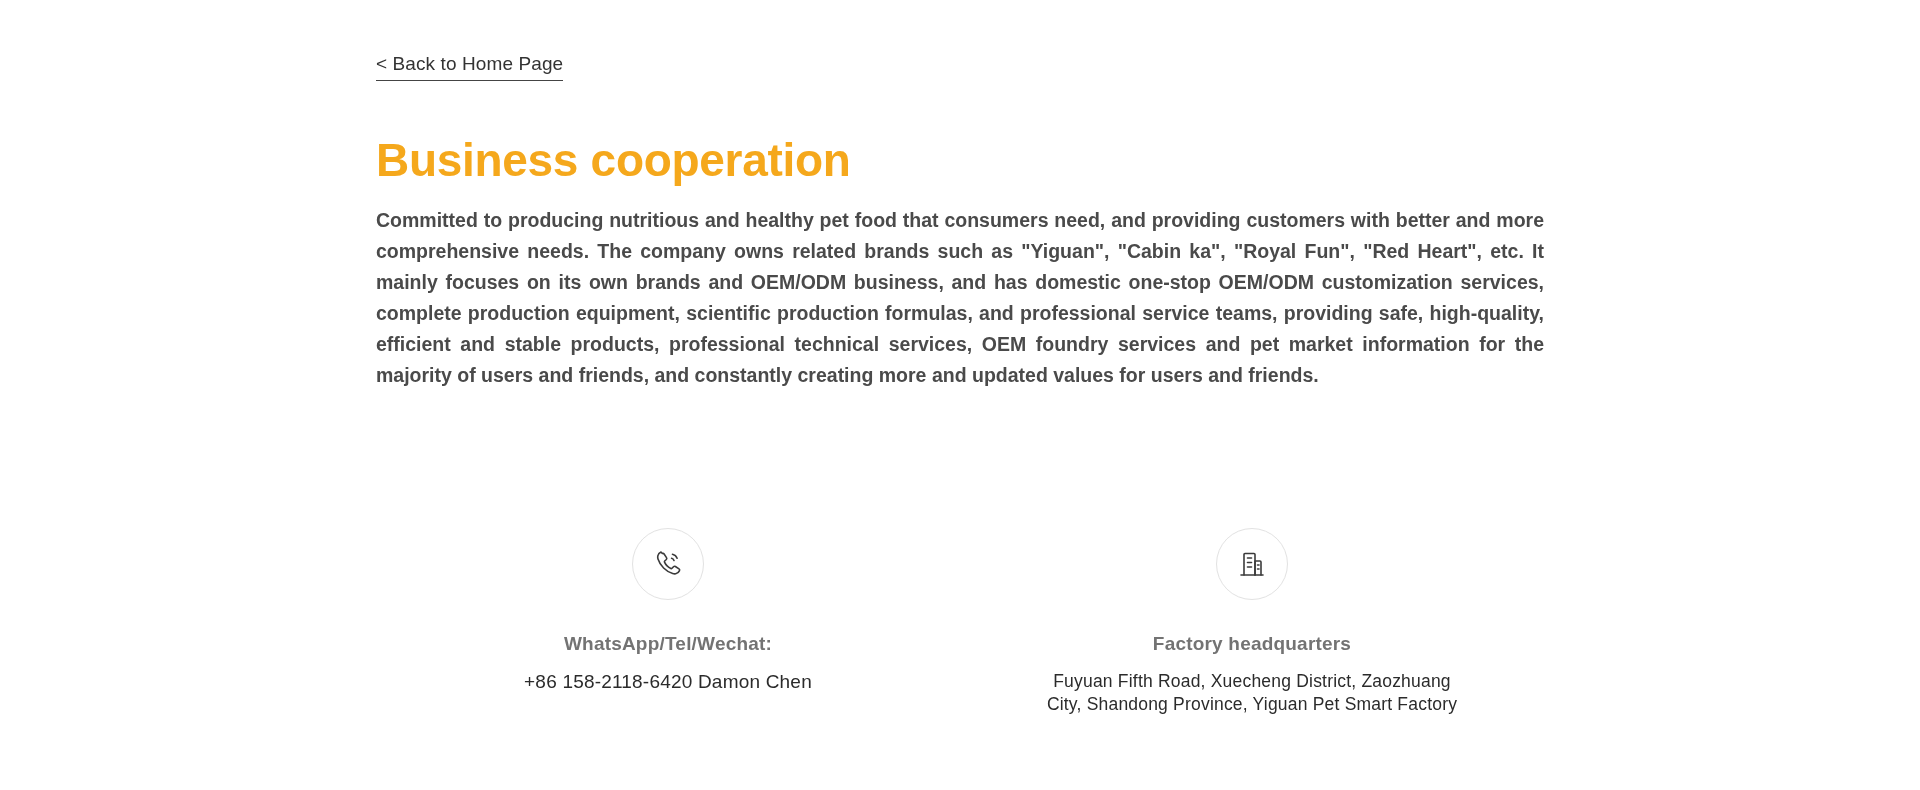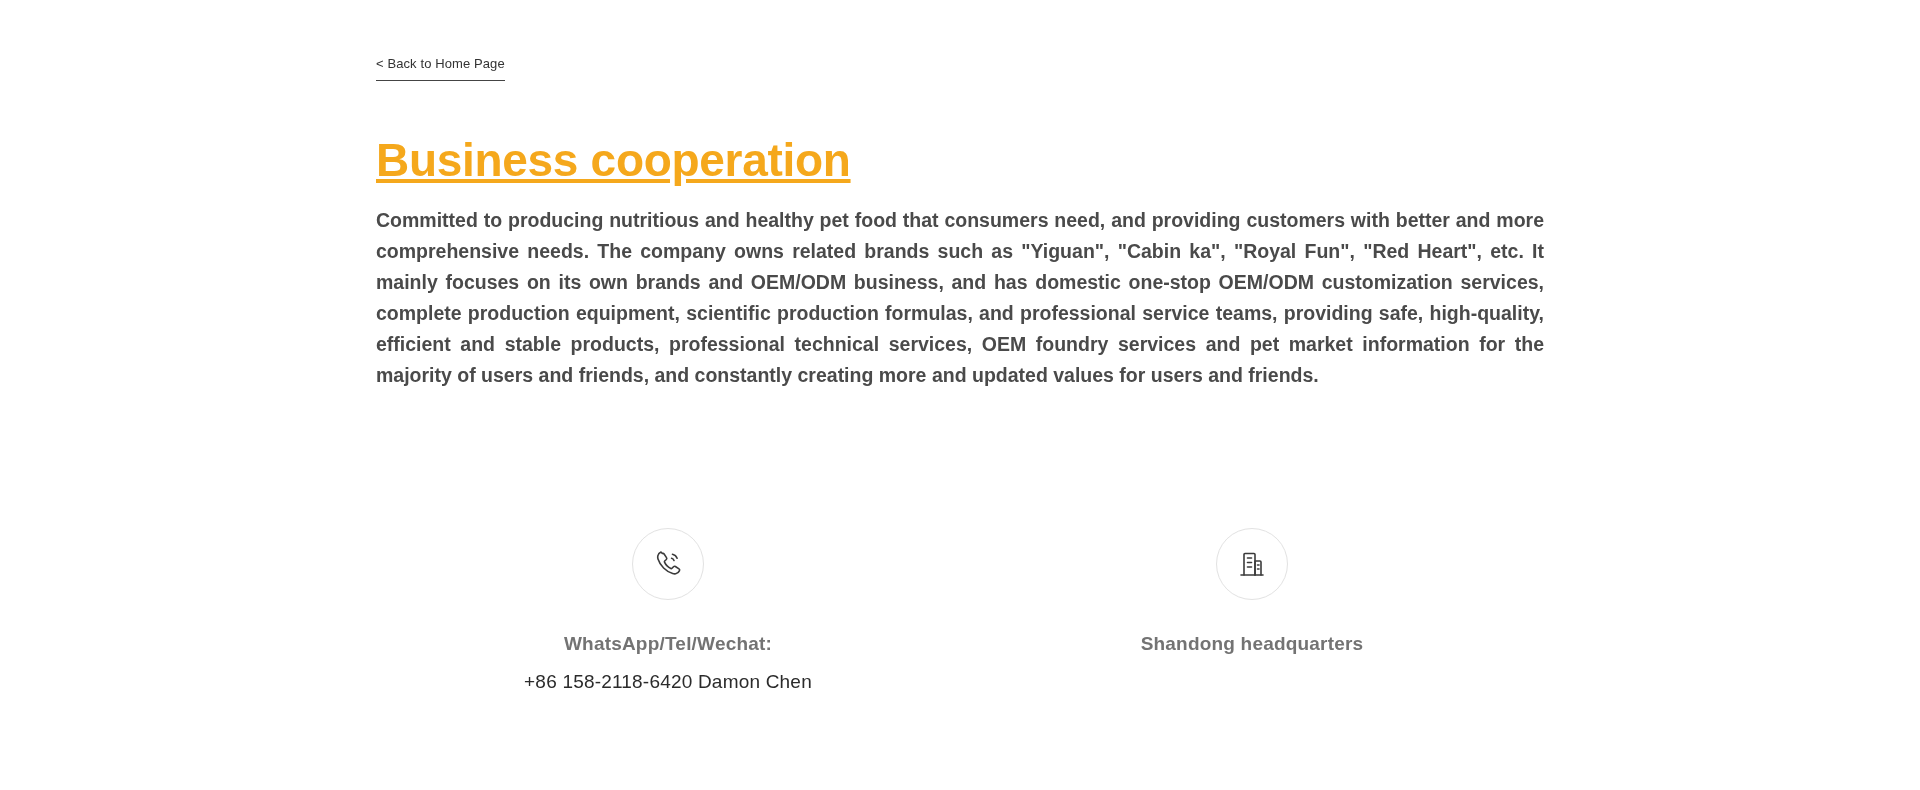"< Back to Home Page" .back-link { font-size: 13px -> 19px }
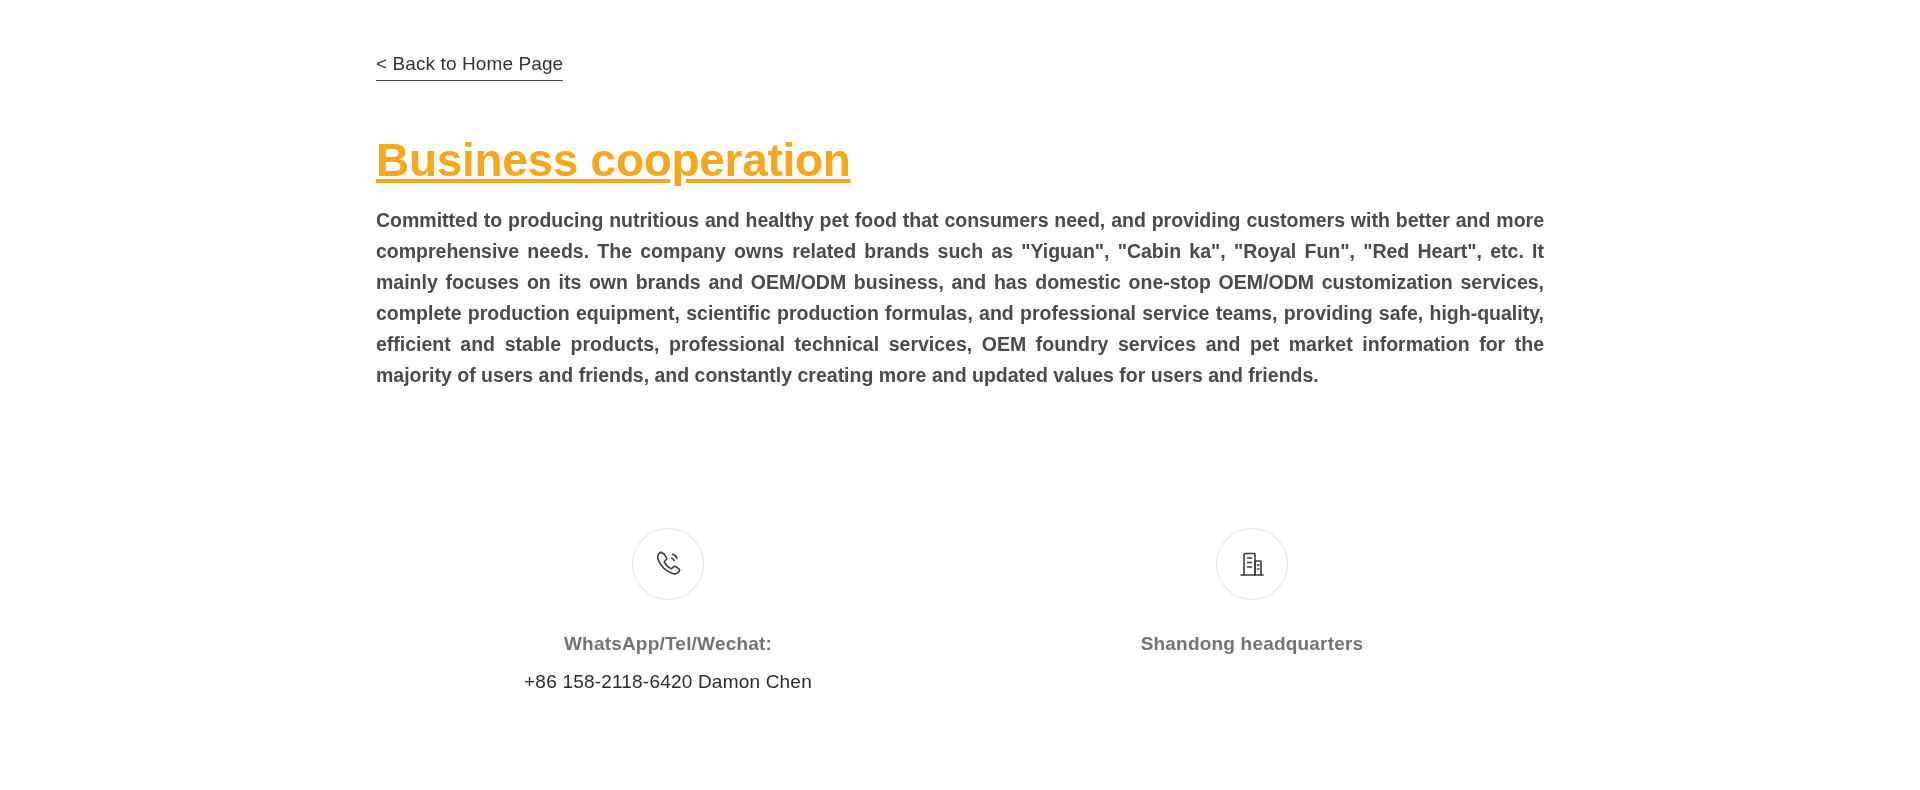"Business cooperation" .title { text-decoration: underline -> none }
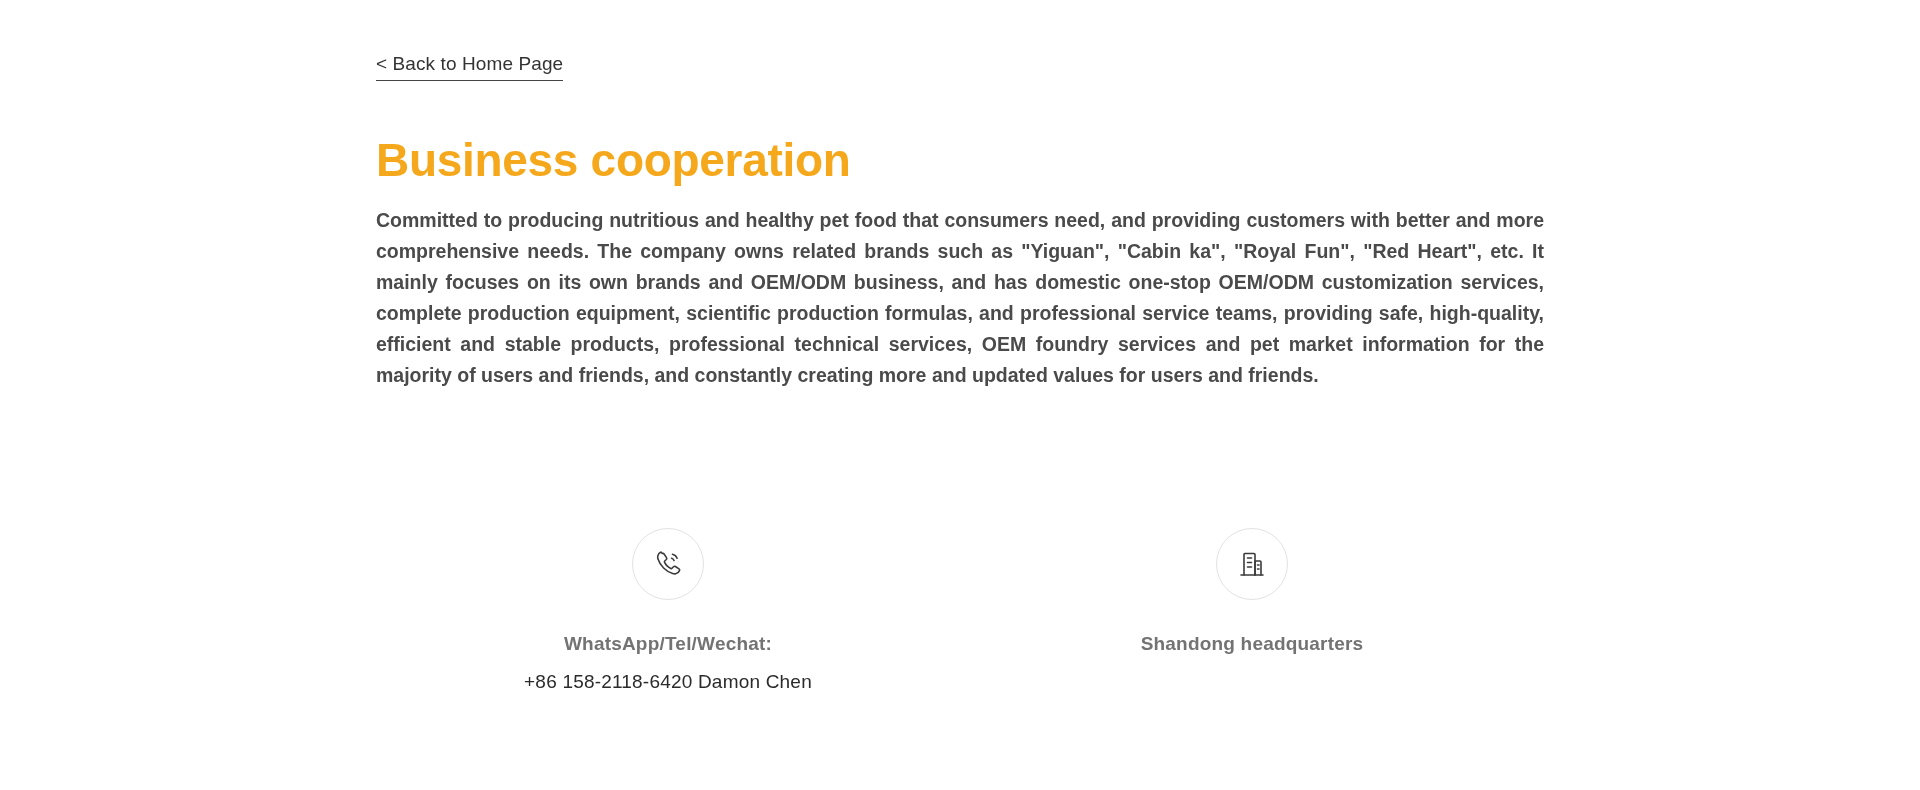"Shandong headquarters" div.contact-label { text: Shandong -> Factory }
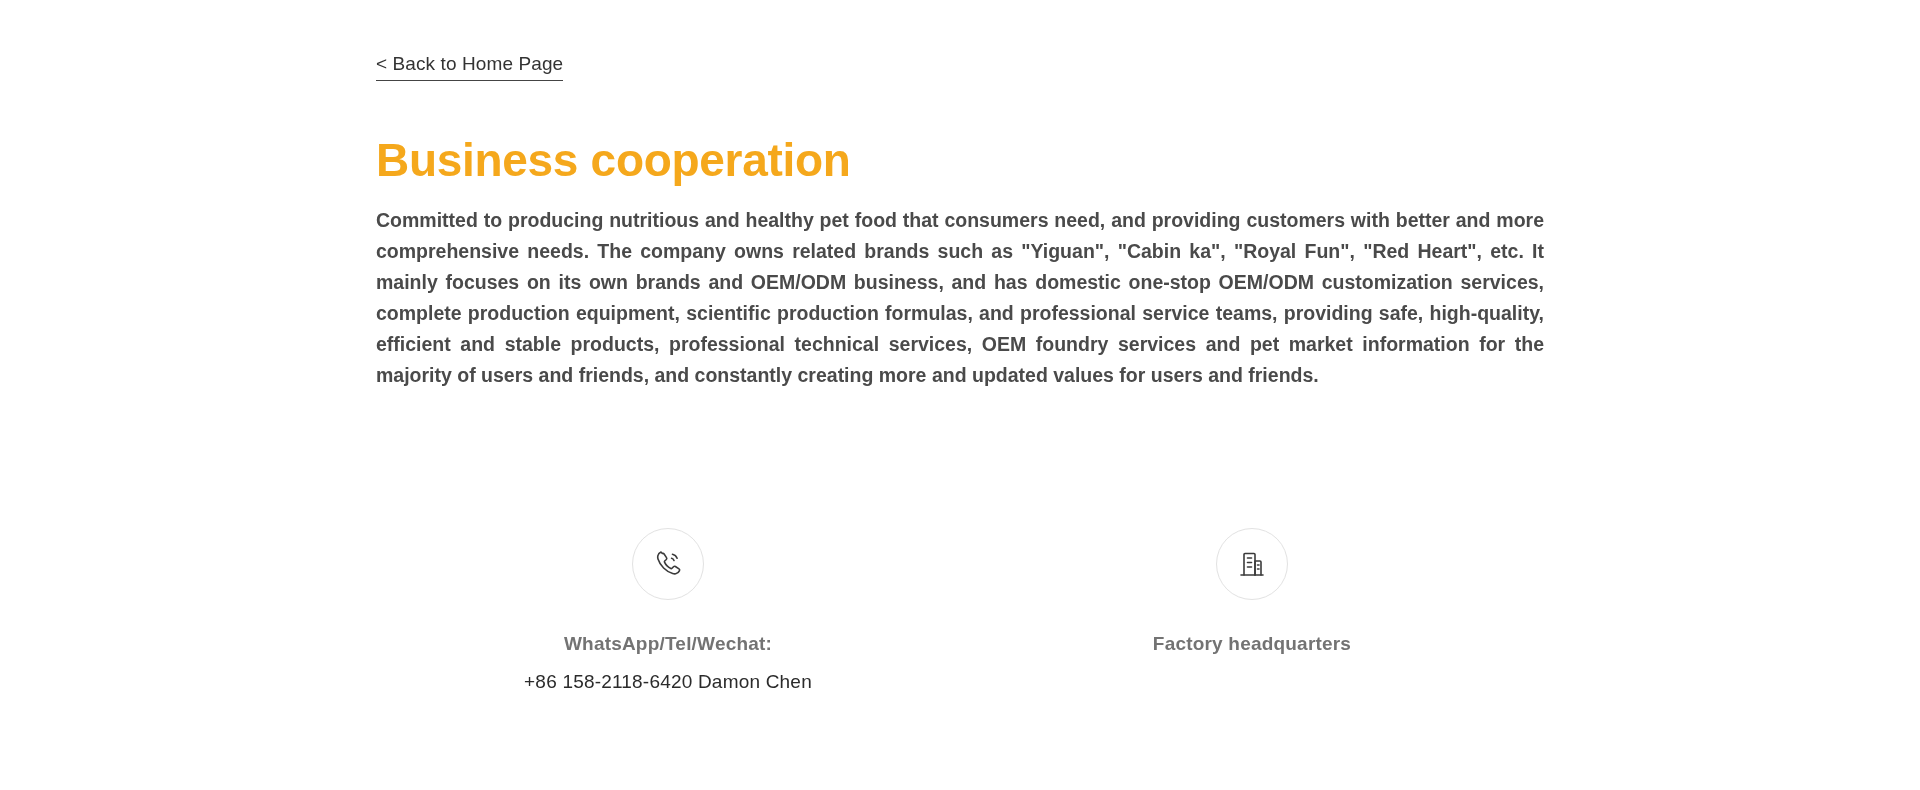"Fuyuan Fifth Road, Xuecheng District," div.contact-address { html: none -> <div>Fuyuan Fifth Road, Xuecheng District, Zaozhuang City, Shandong Province, Yiguan Pet Smart Factory</div> }
